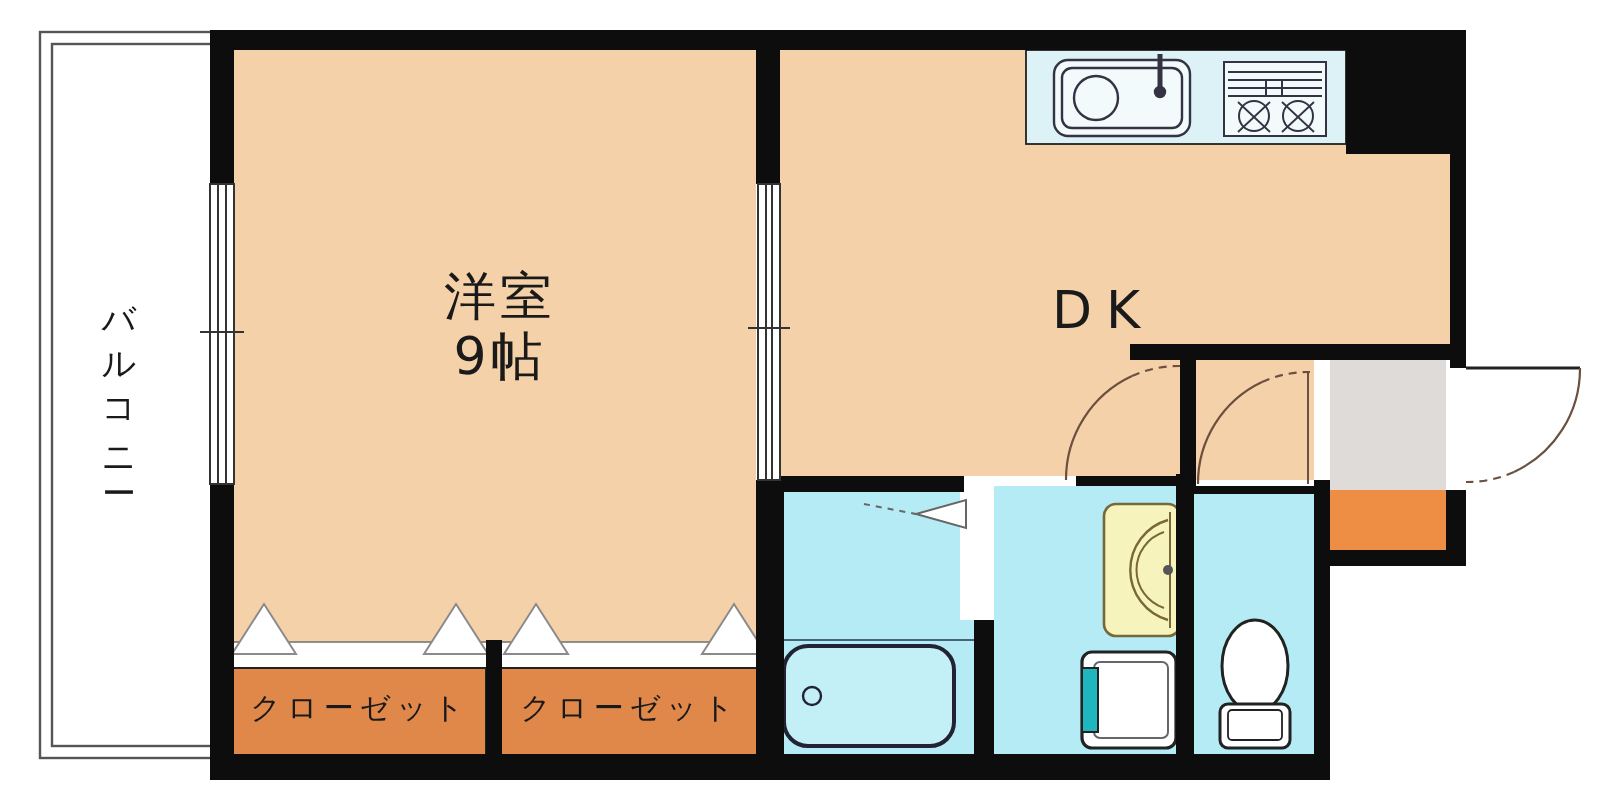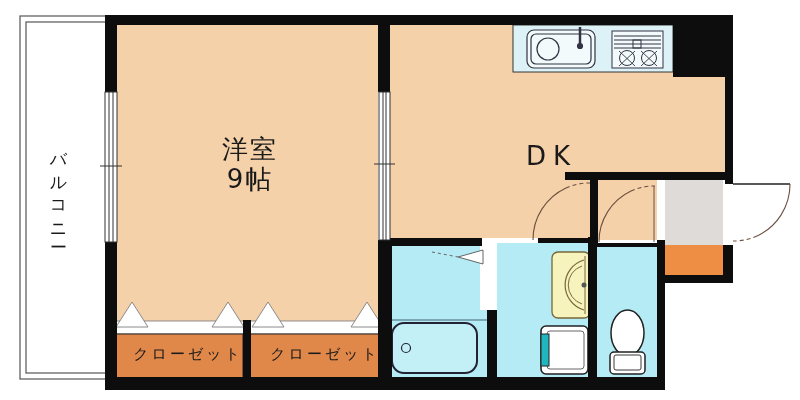"クローゼット" .closet-label { text-align: right -> center }
